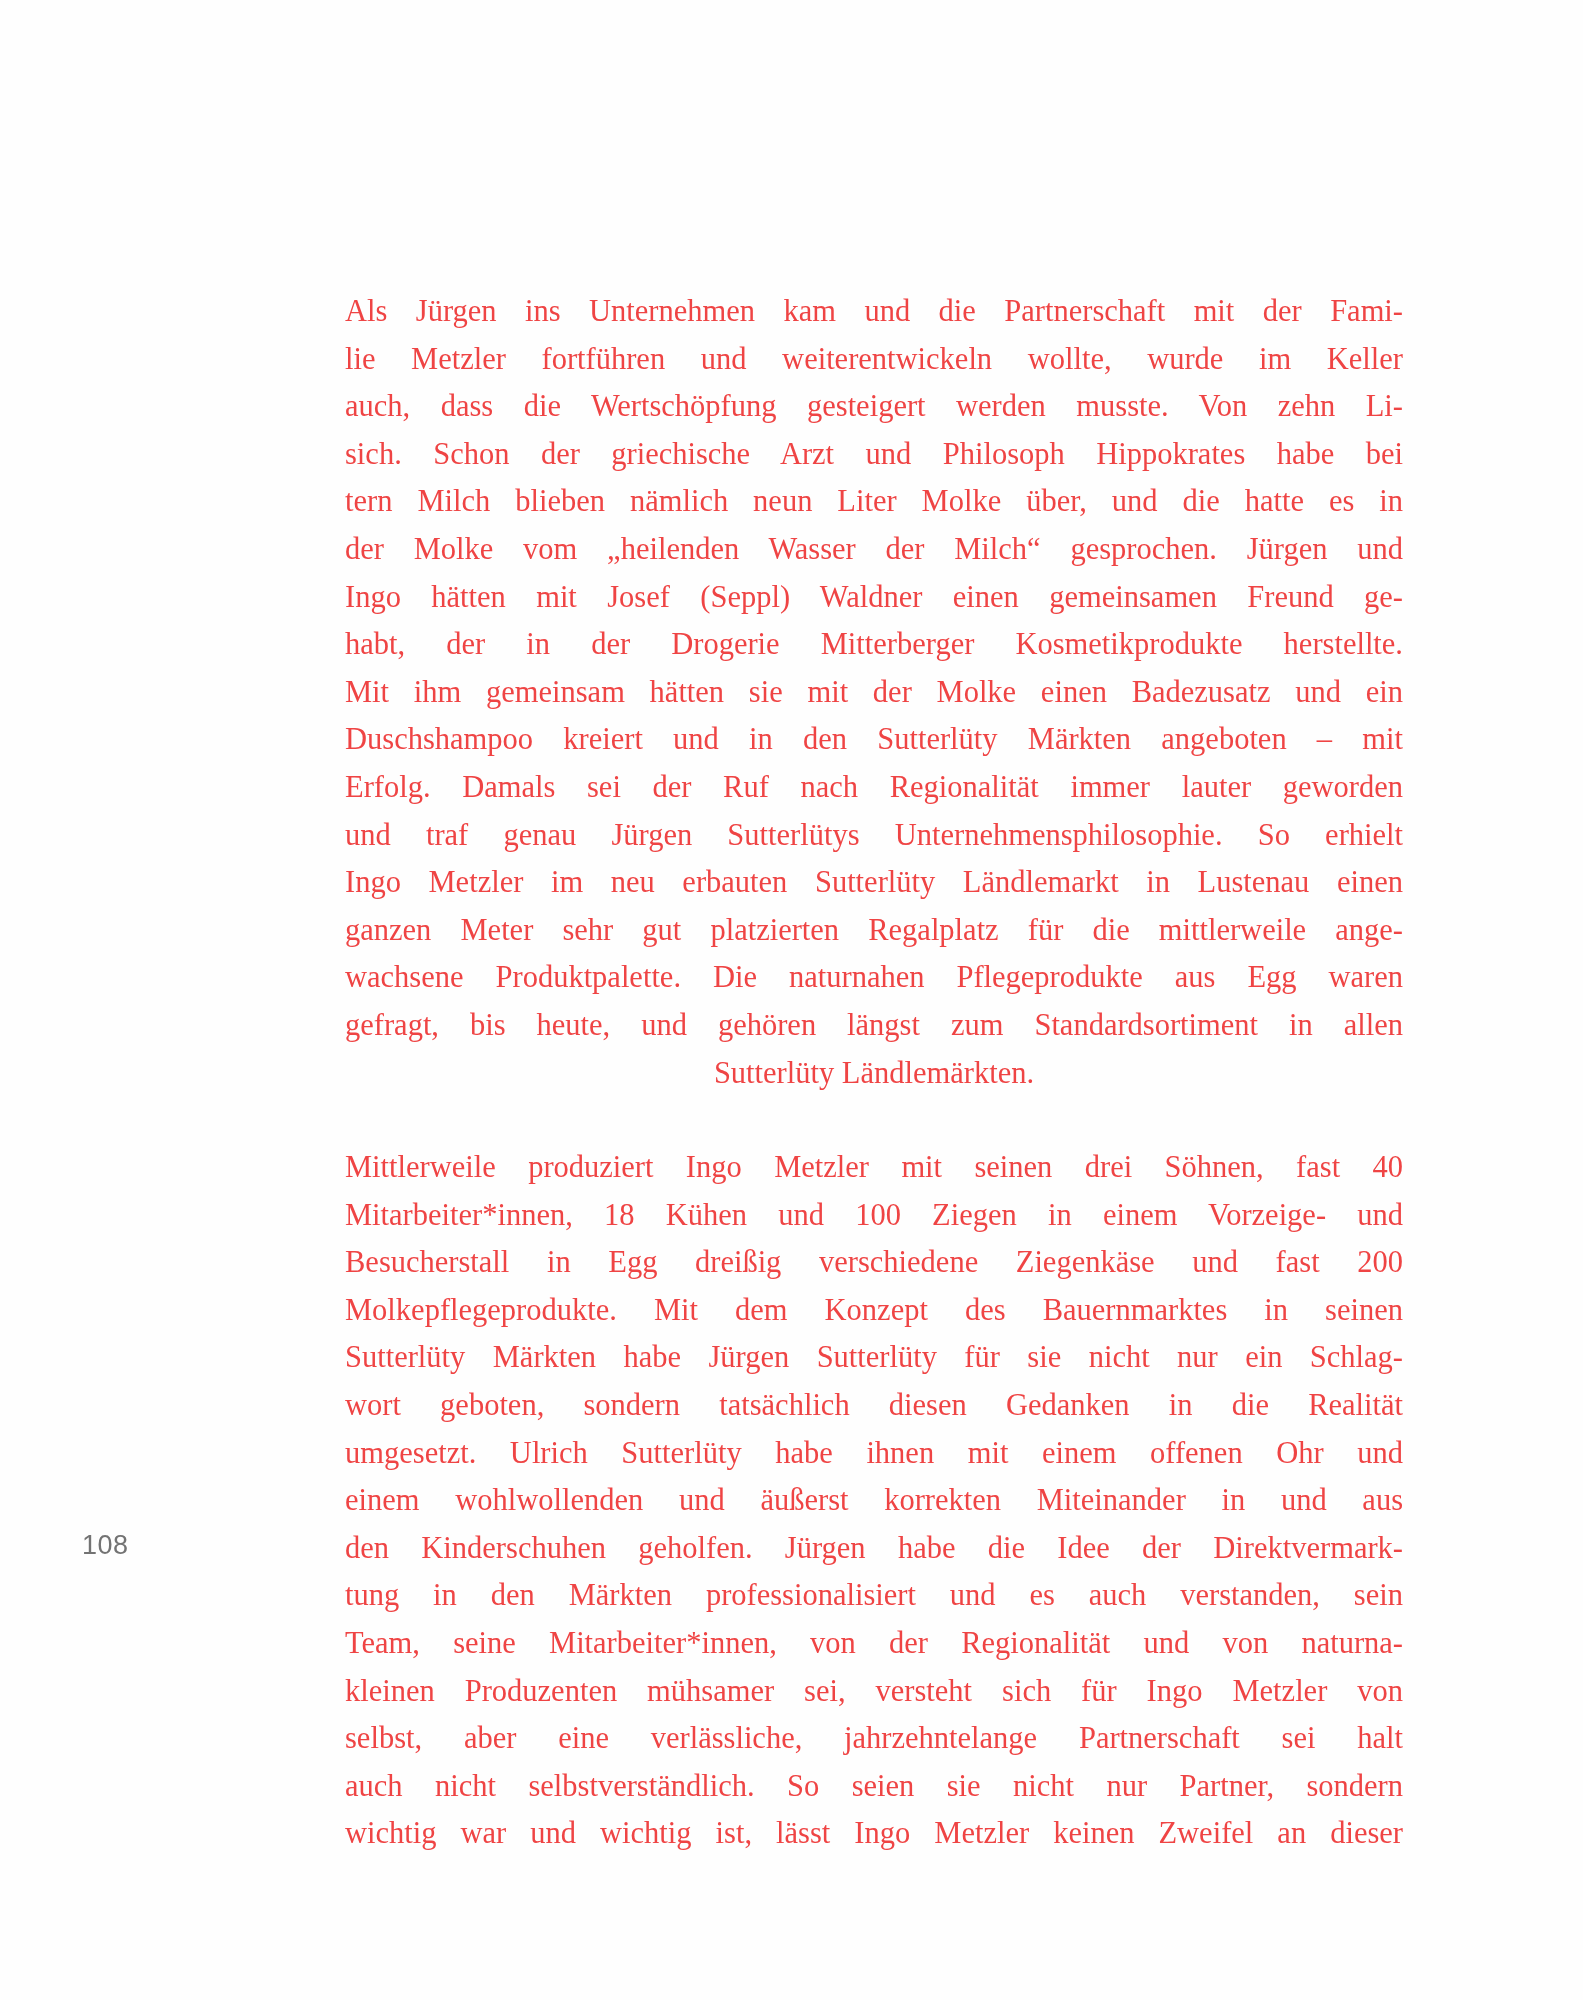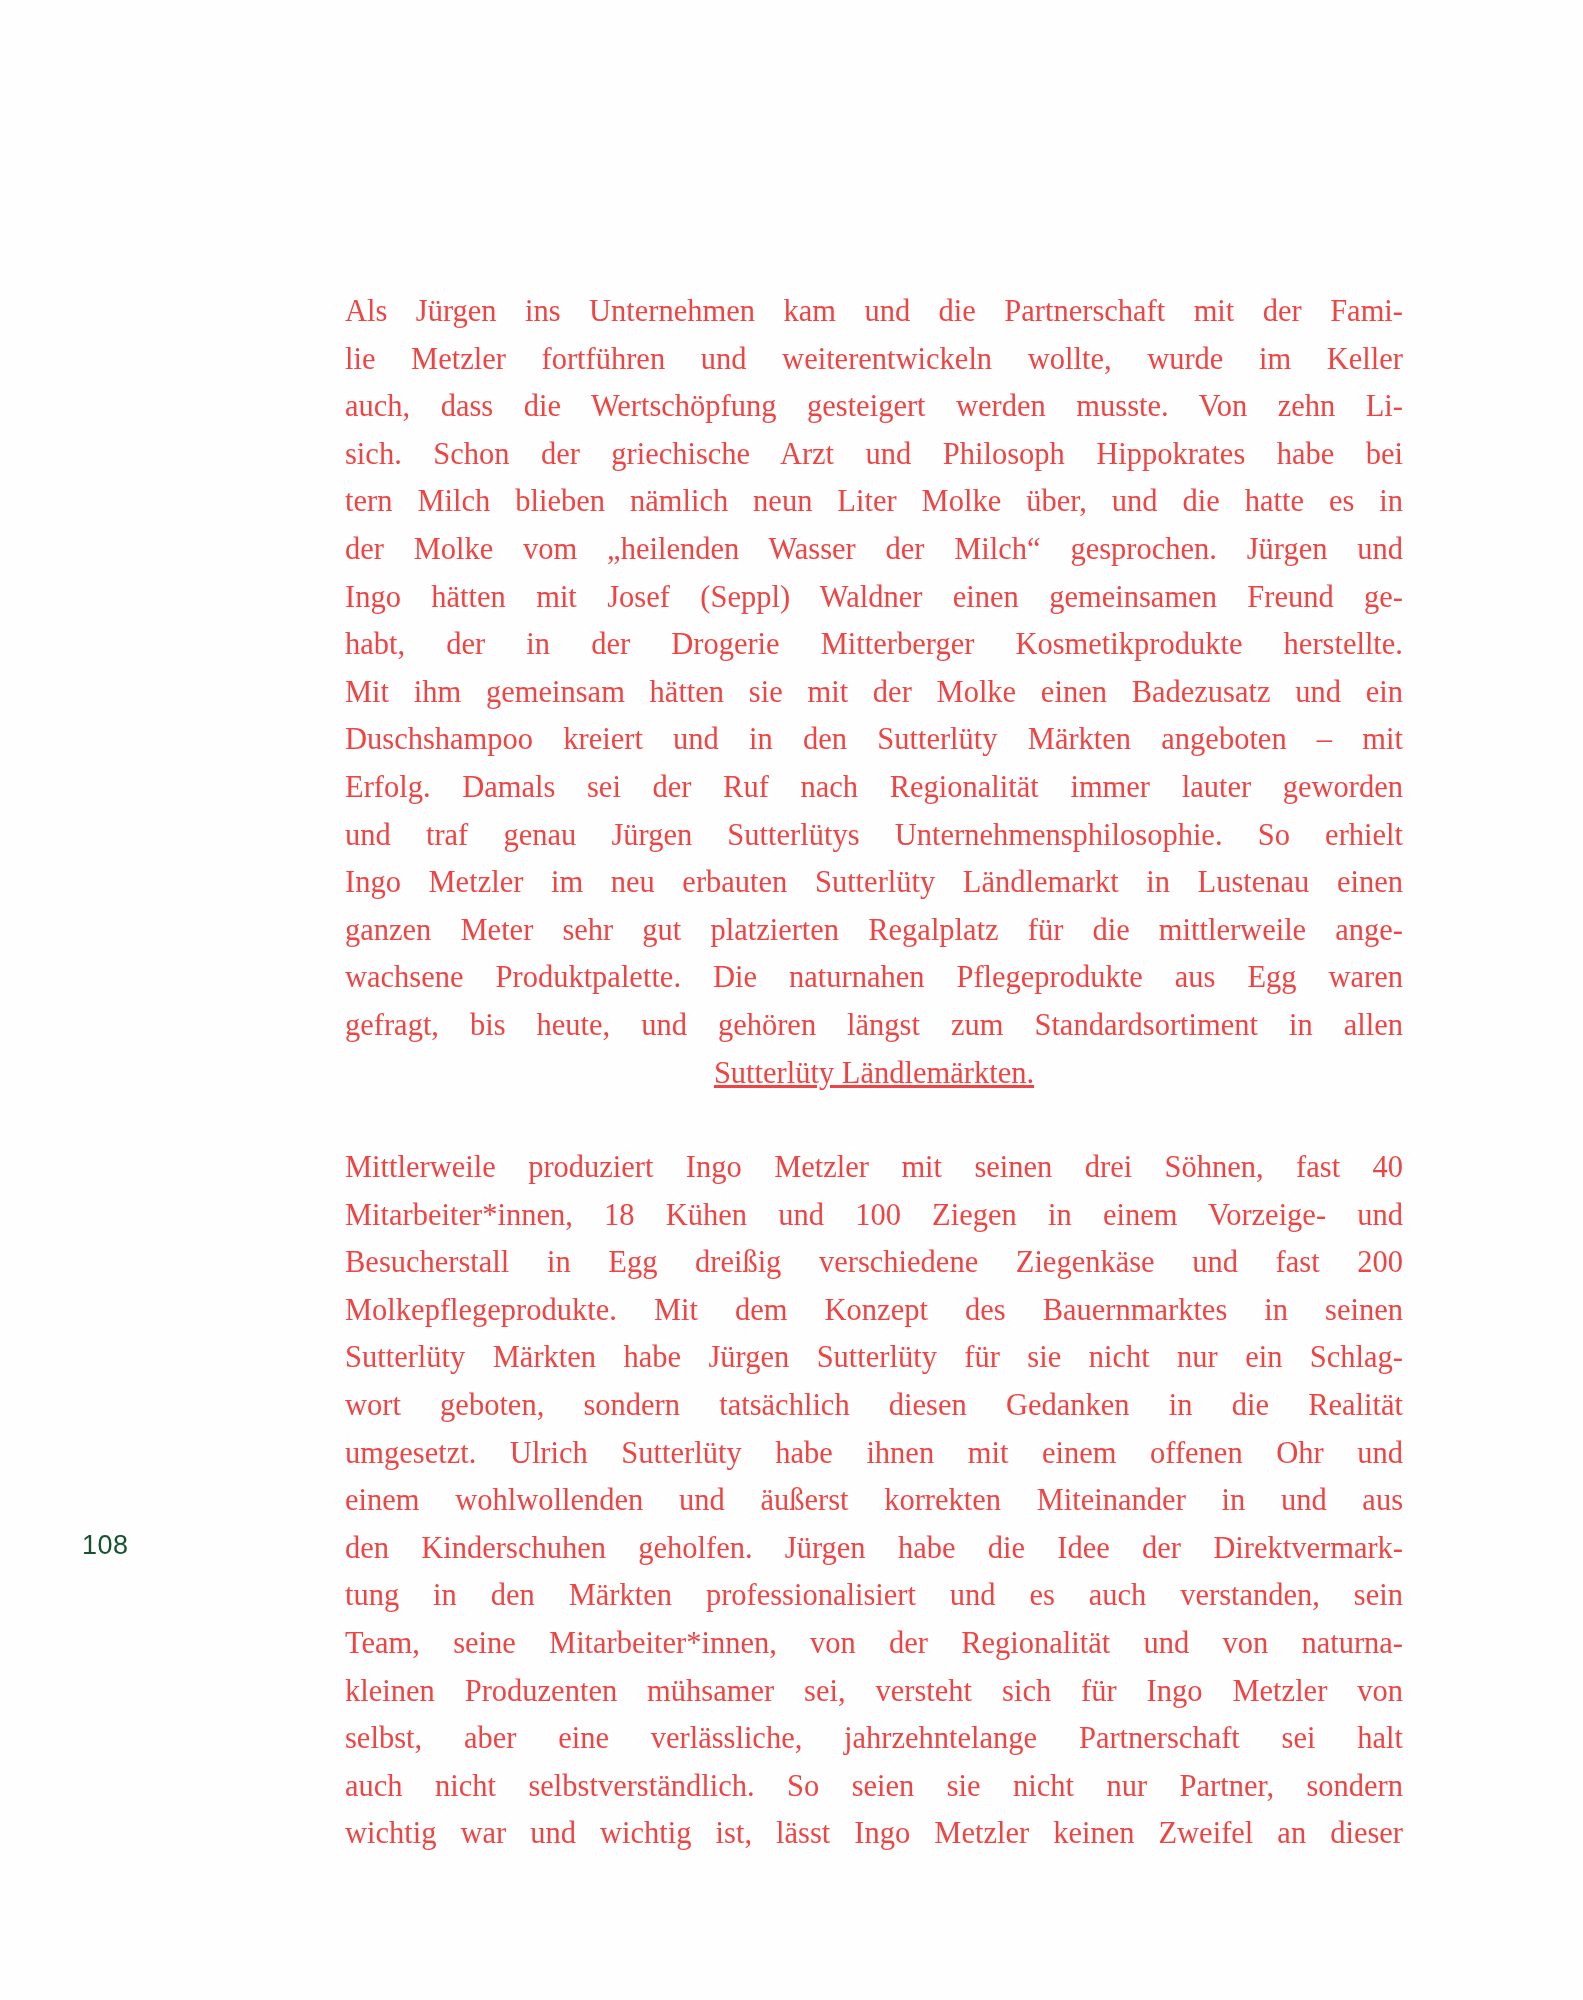"Sutterlüty Ländlemärkten." .ln.last { text-decoration: underline -> none }
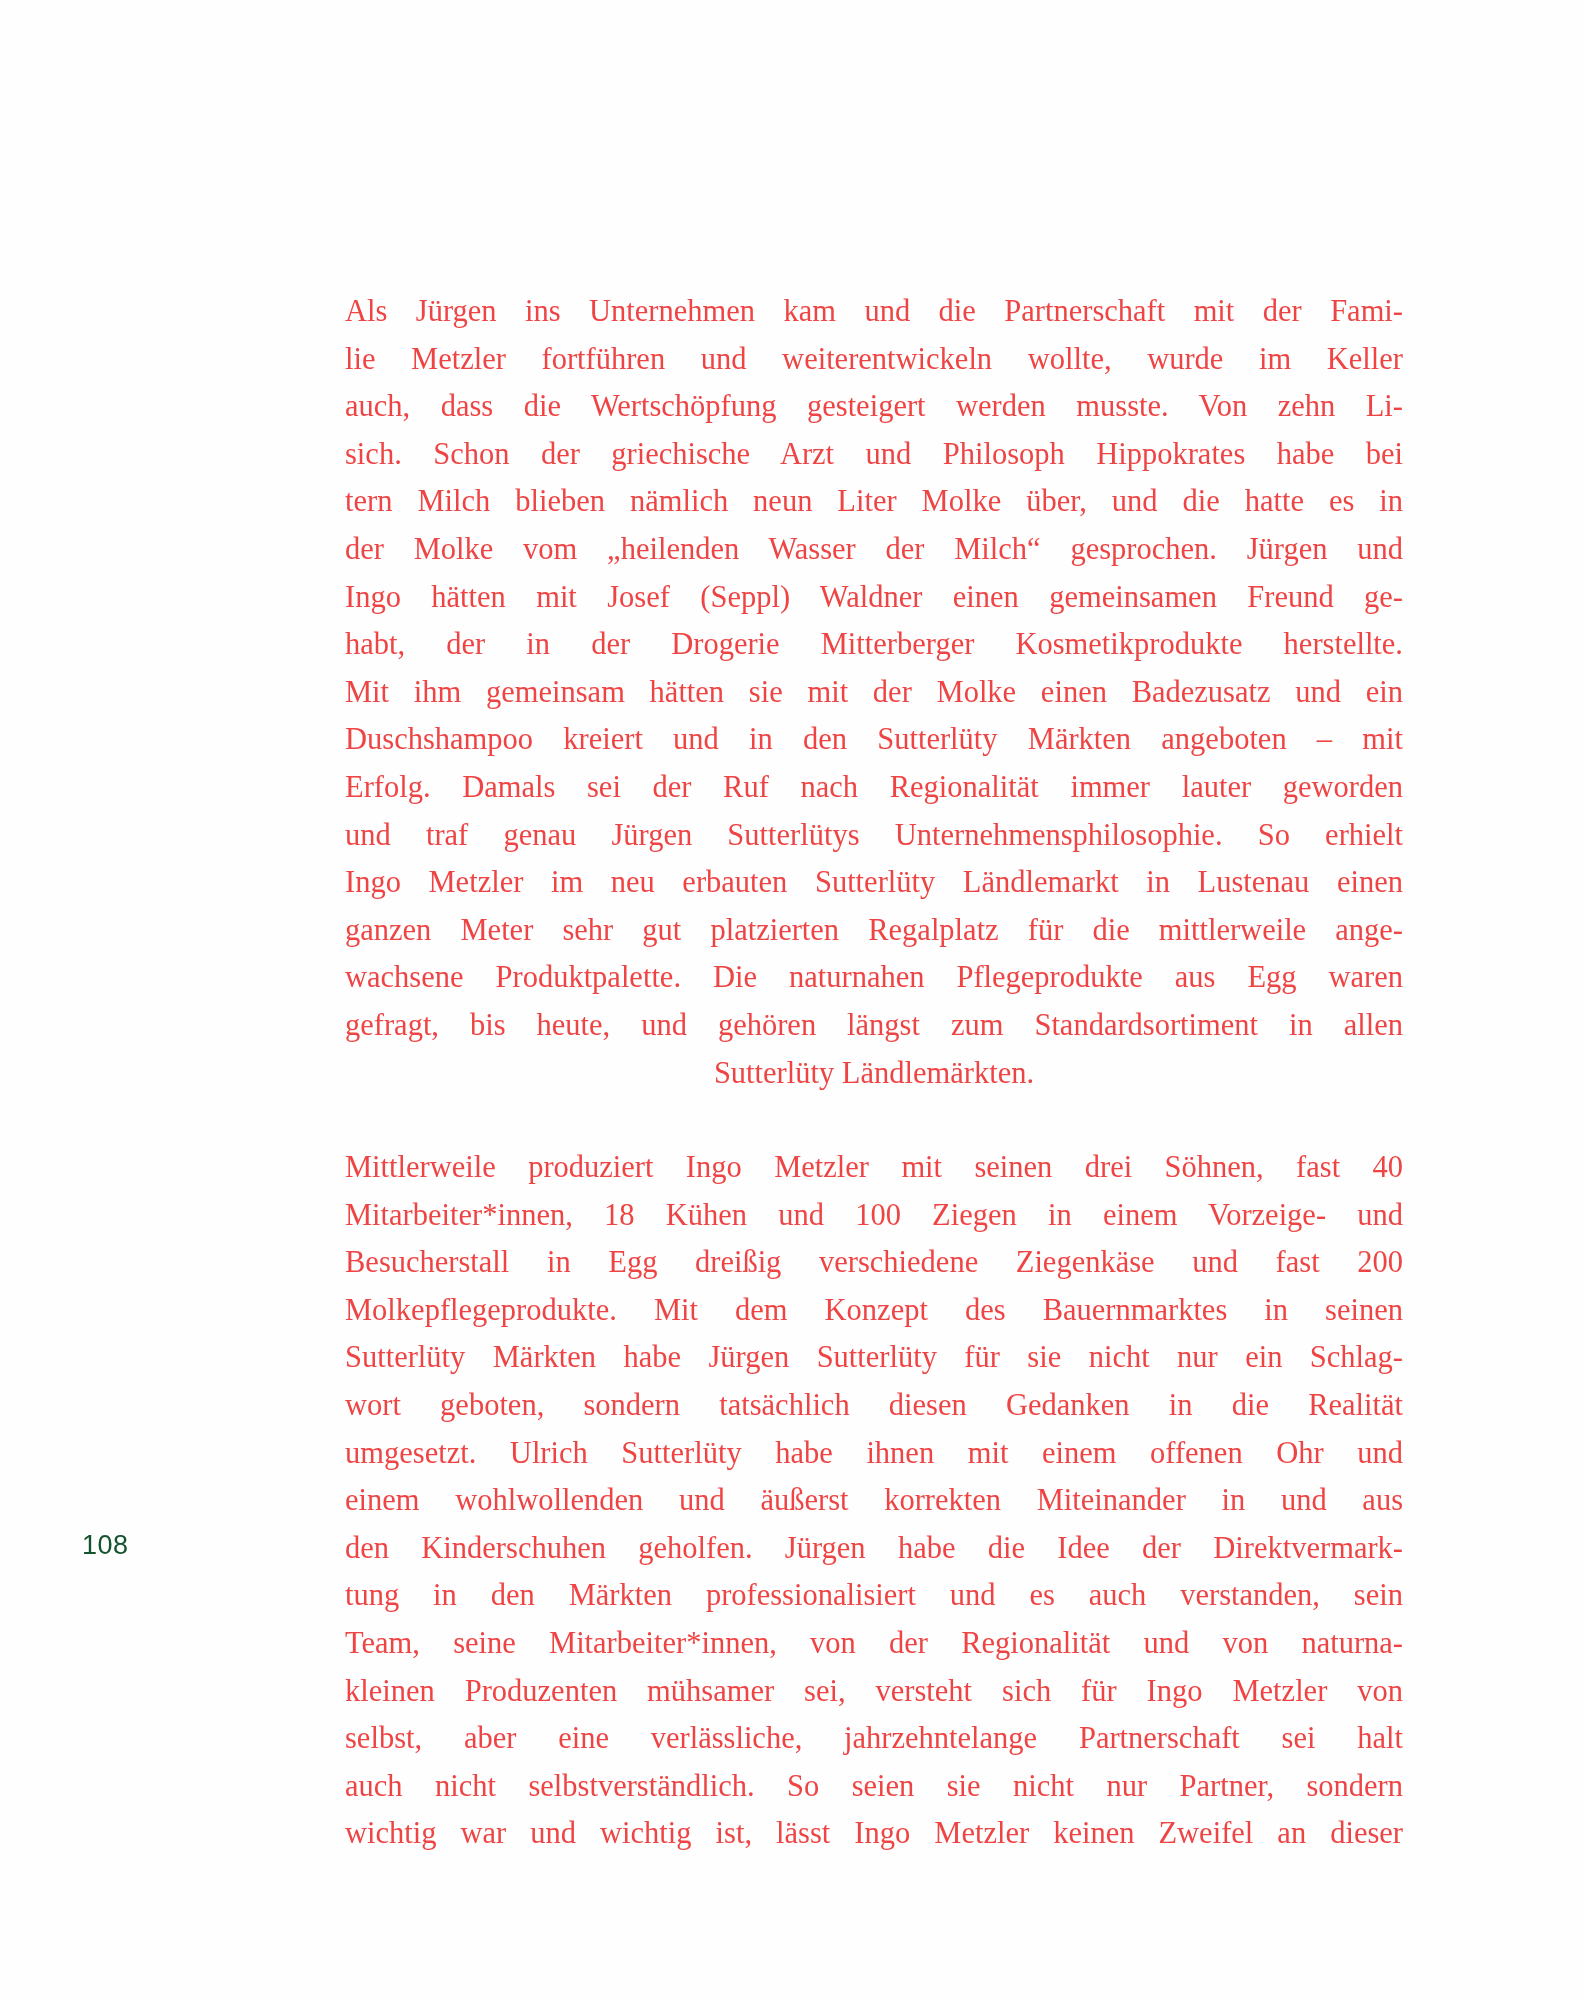"108" .folio { color: #14532d -> #737373 }
